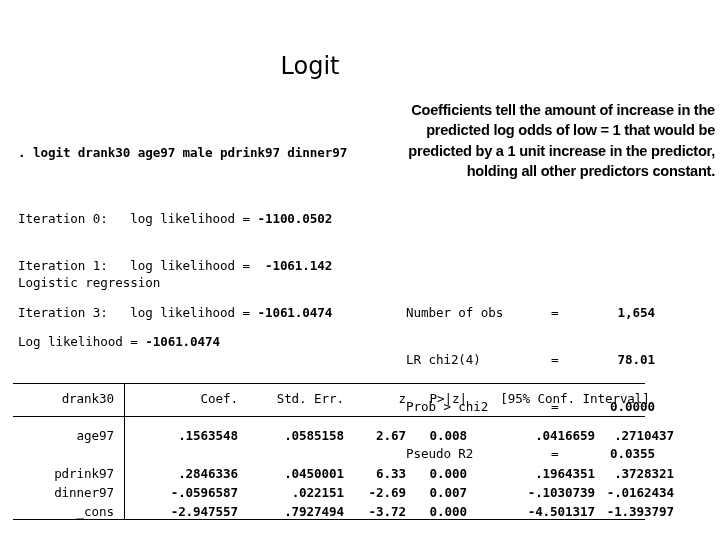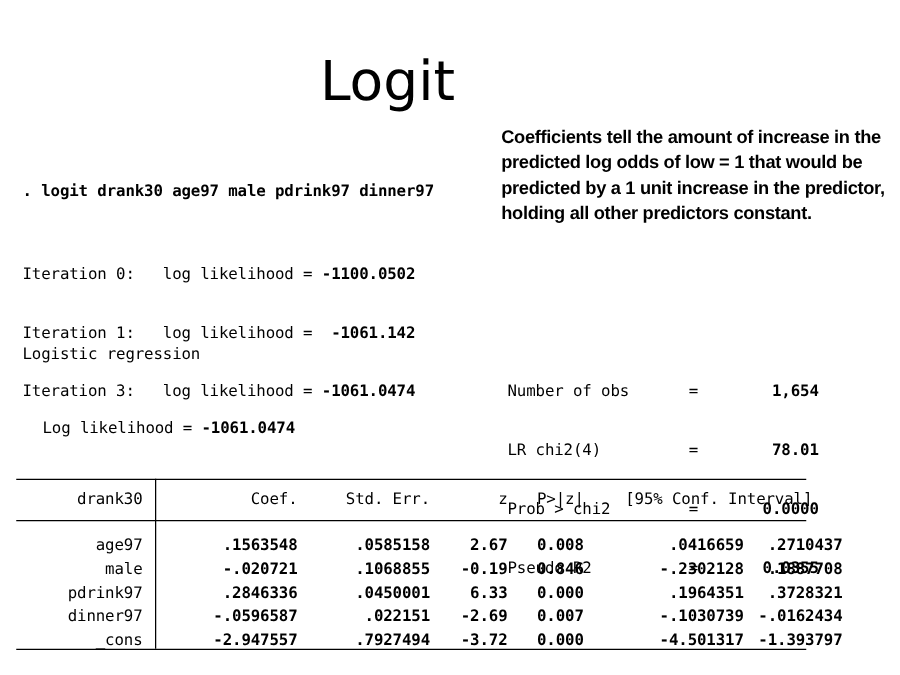"Logit" .slide-title { font-size: 44px -> 24px }
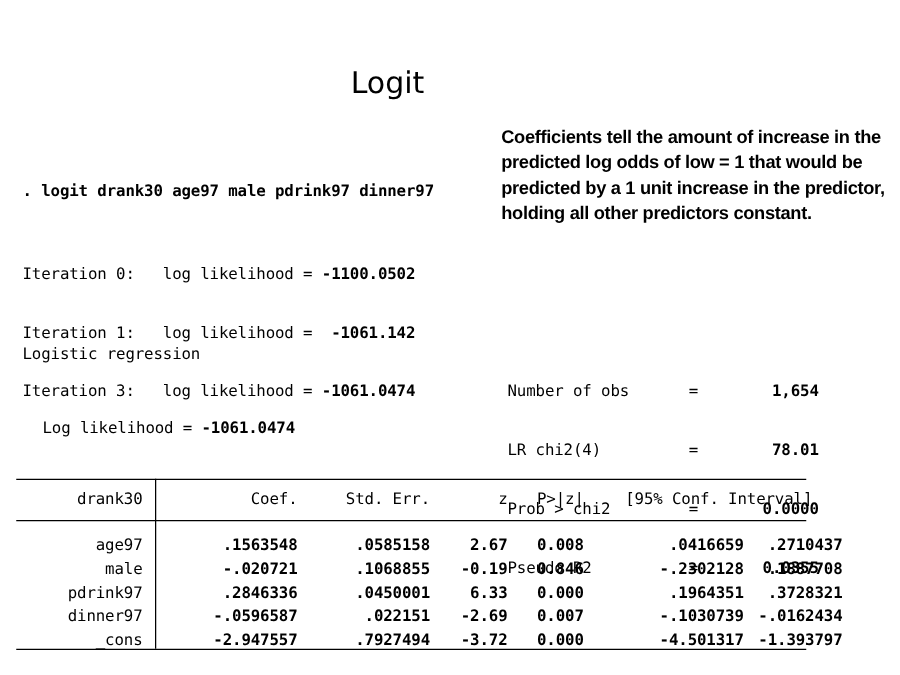"Coefficients tell the amount of" .note-paragraph { text-align: left -> right }
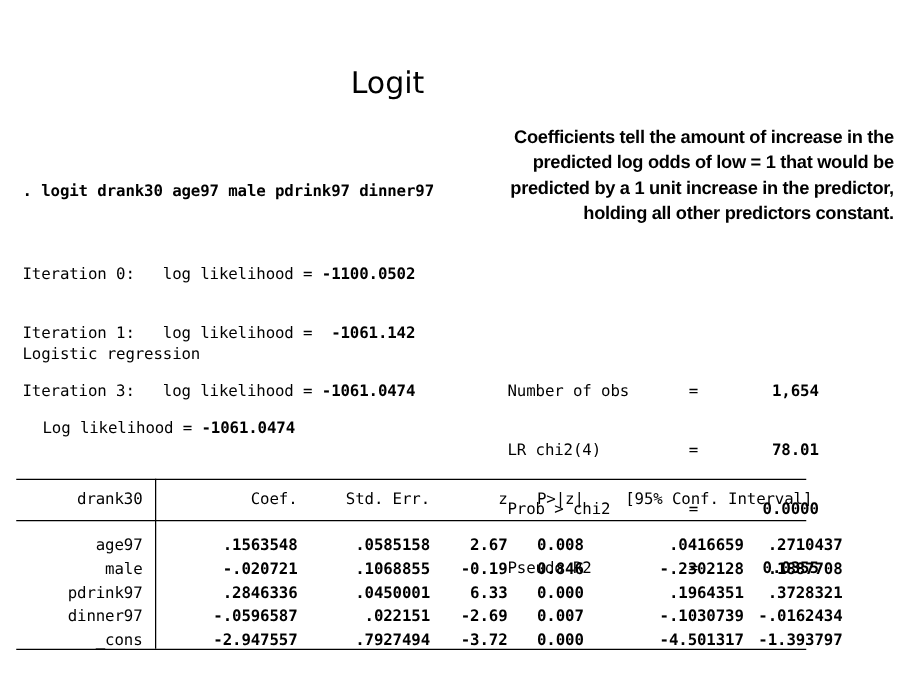"Log likelihood = -1061.0474" .loglik-line { margin-left: 16px -> none }
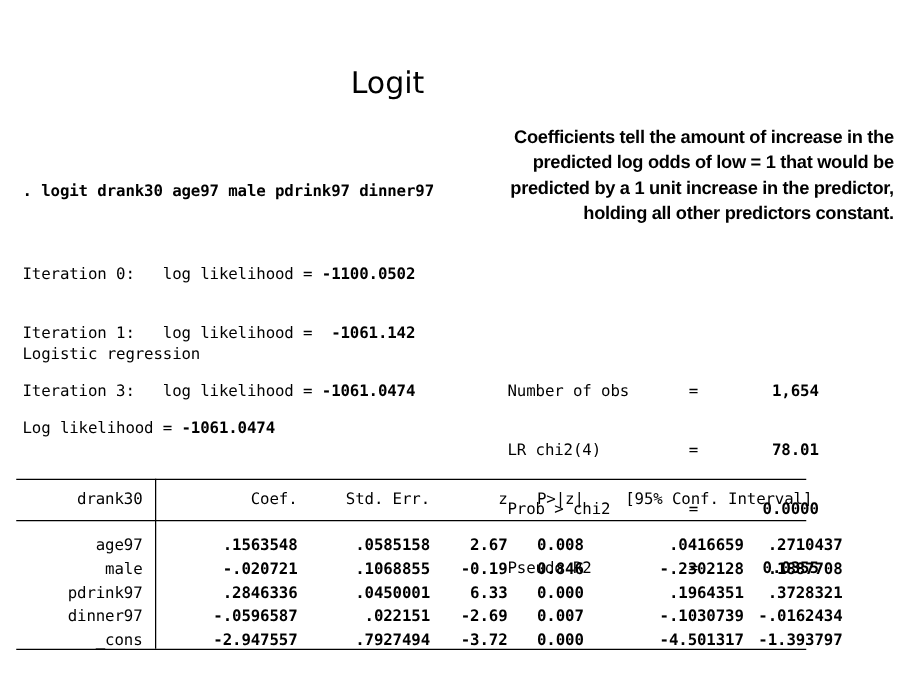"male" div.trow { html: <div> <span>male</span> <span>-.020721</span> <span>.1068855</span> <span>-0.19</span> <span>0.846</span> <span>-.2302128</span> <span>.1887708</span> </div> -> none }
